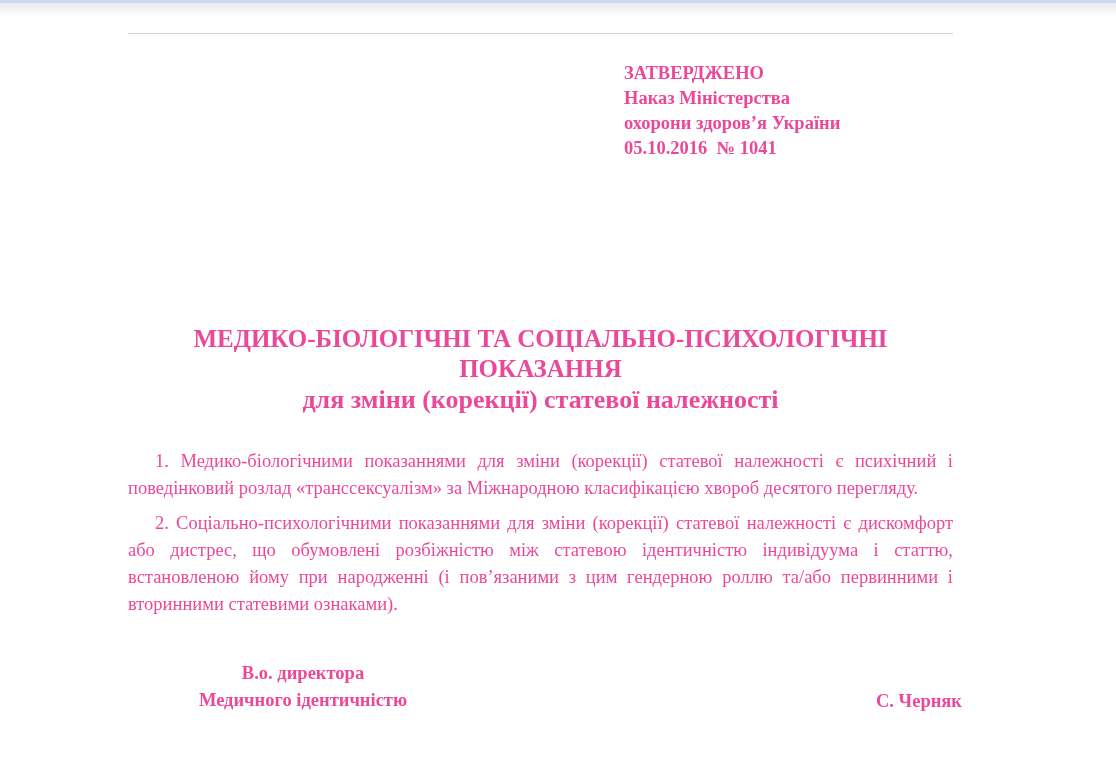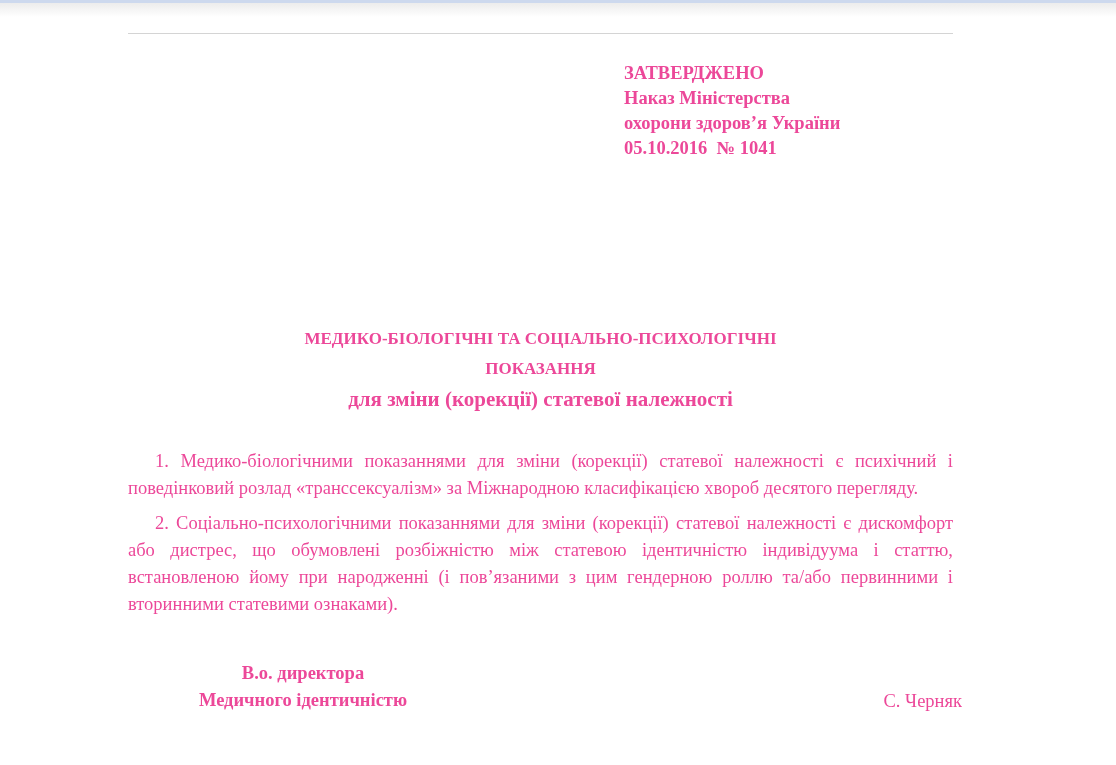"МЕДИКО-БІОЛОГІЧНІ ТА" .title-line { font-size: 17px -> 25px }
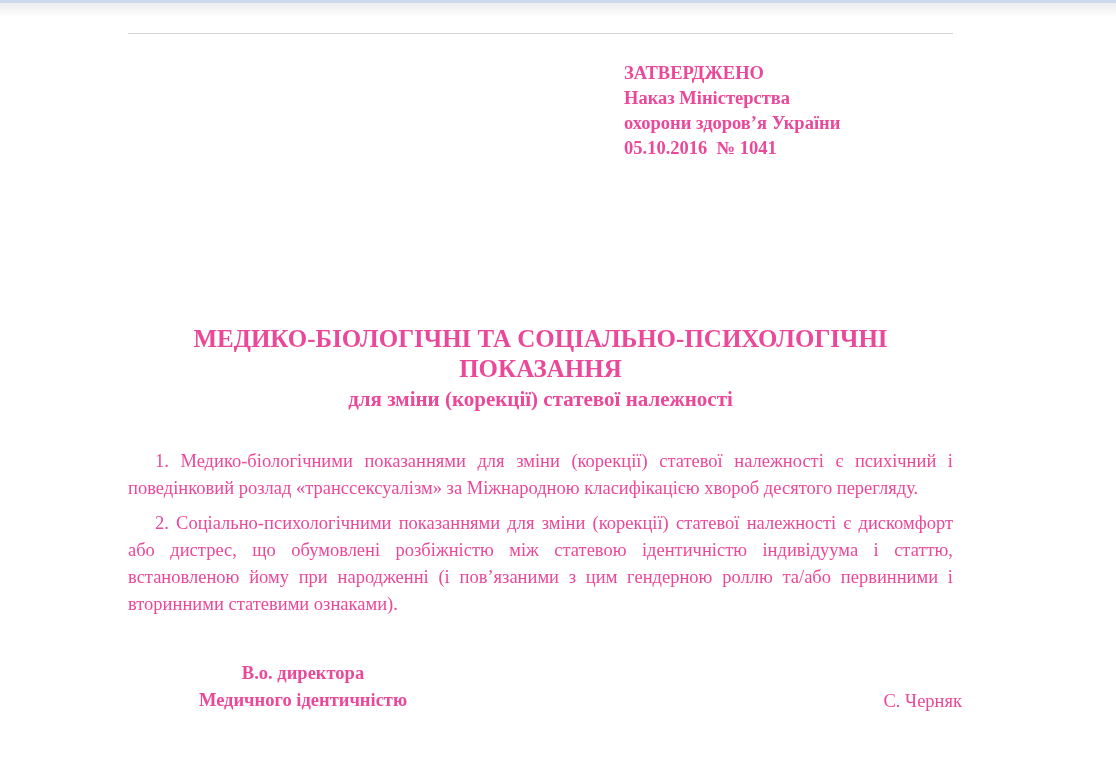"для зміни (корекції) статевої належності" .subtitle-line { font-size: 21px -> 26px }
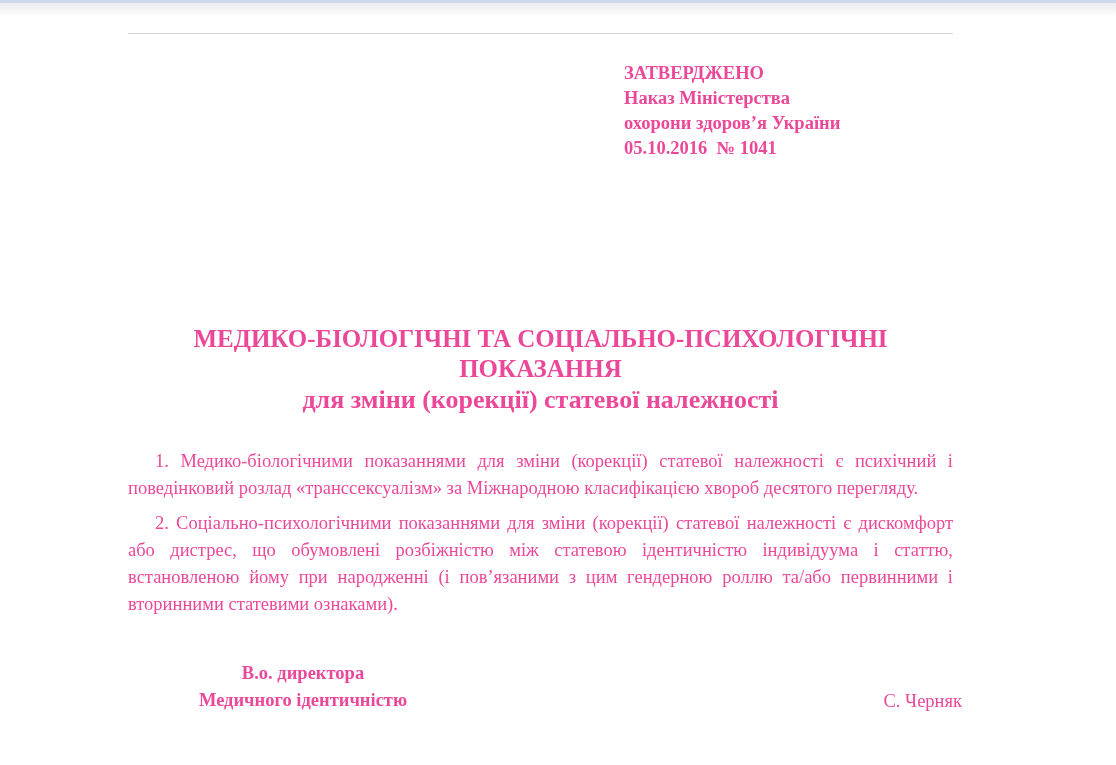"С. Черняк" .sign-name { font-weight: normal -> bold }
